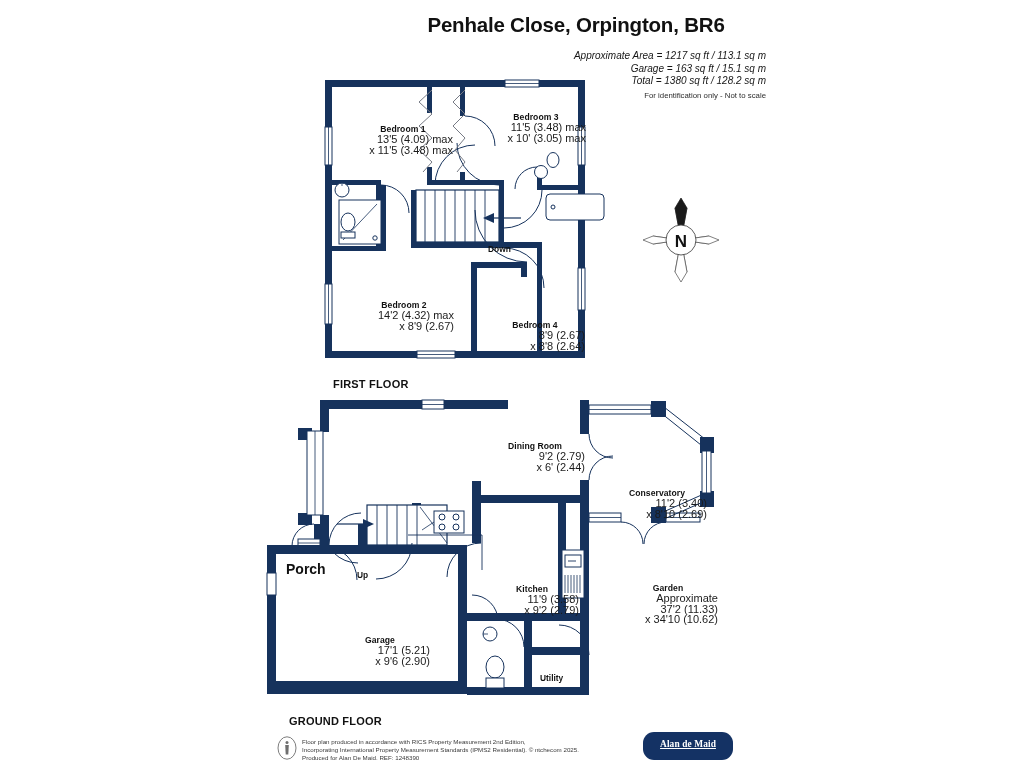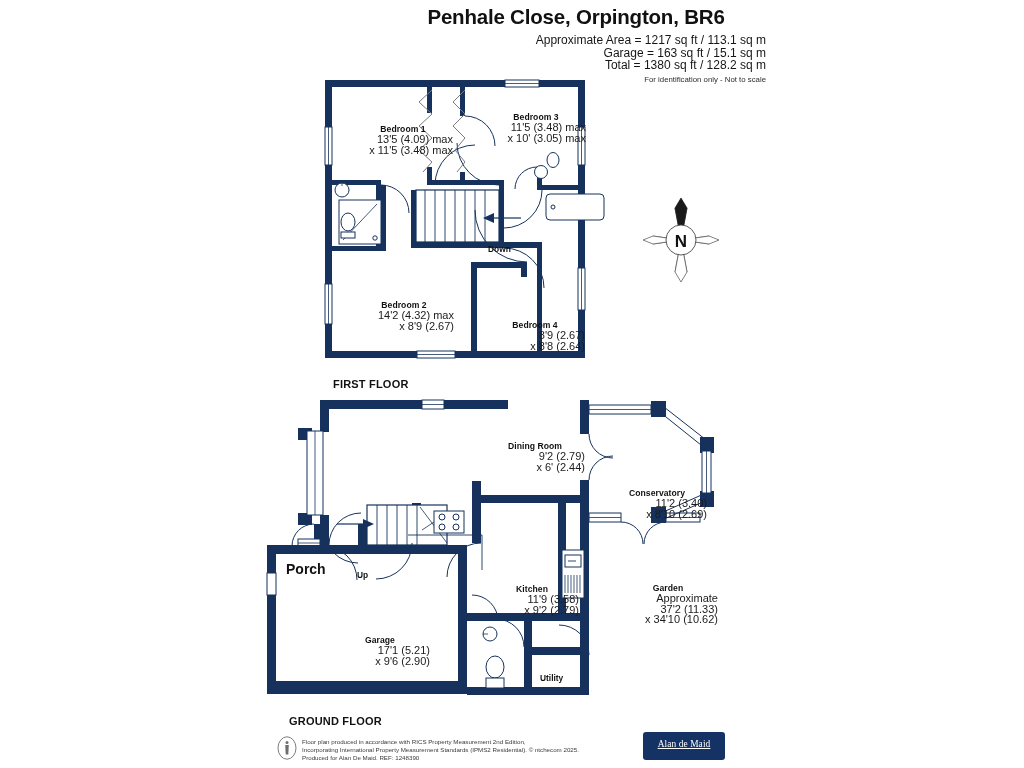"Penhale Close, Orpington, BR6" .hdr .title { margin: 5px -> 13px }
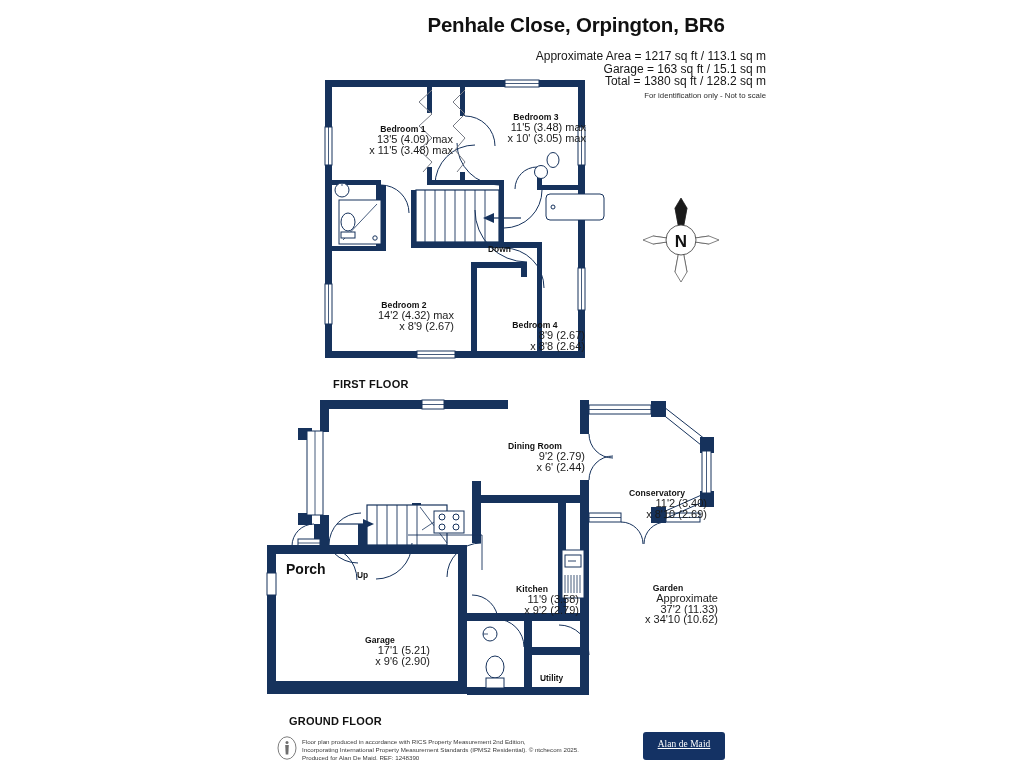"Approximate Area = 1217 sq" .hdr .m { font-size: 12px -> 10px; font-style: none -> italic }
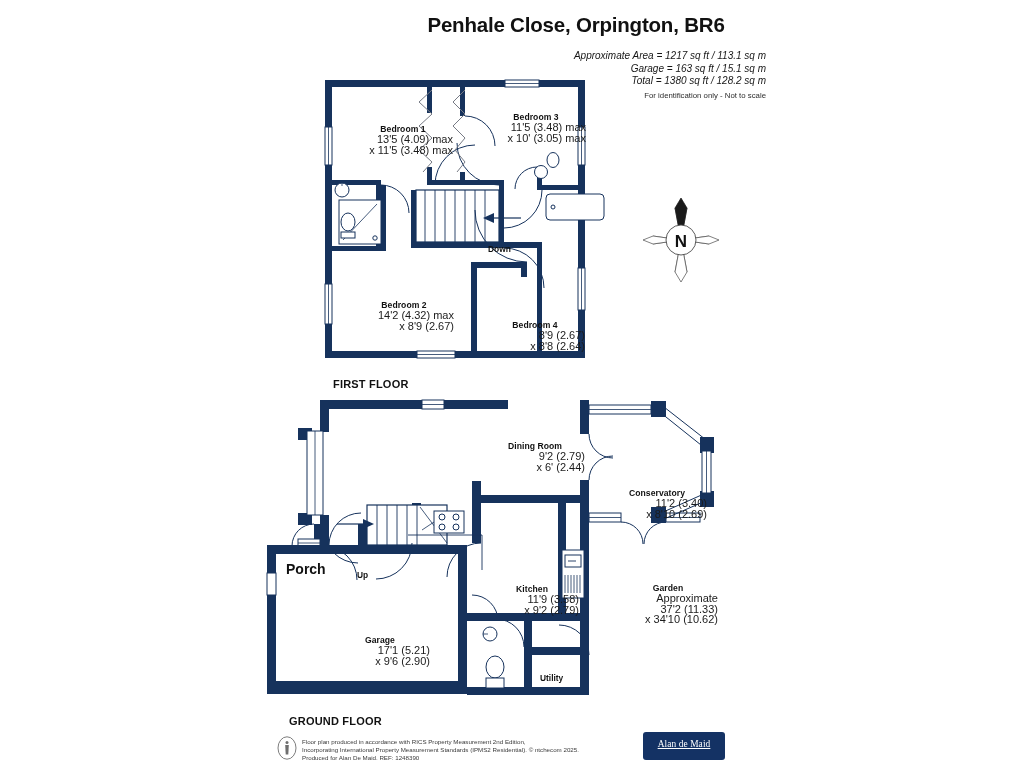"Alan de Maid" .brand { border-radius: 3px -> 11px; font-weight: none -> bold; width: 82px -> 90px }
